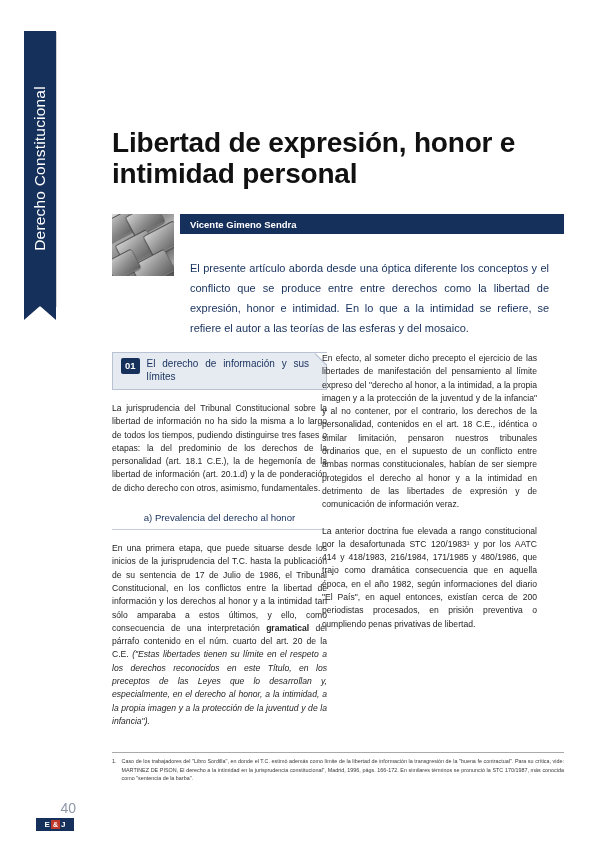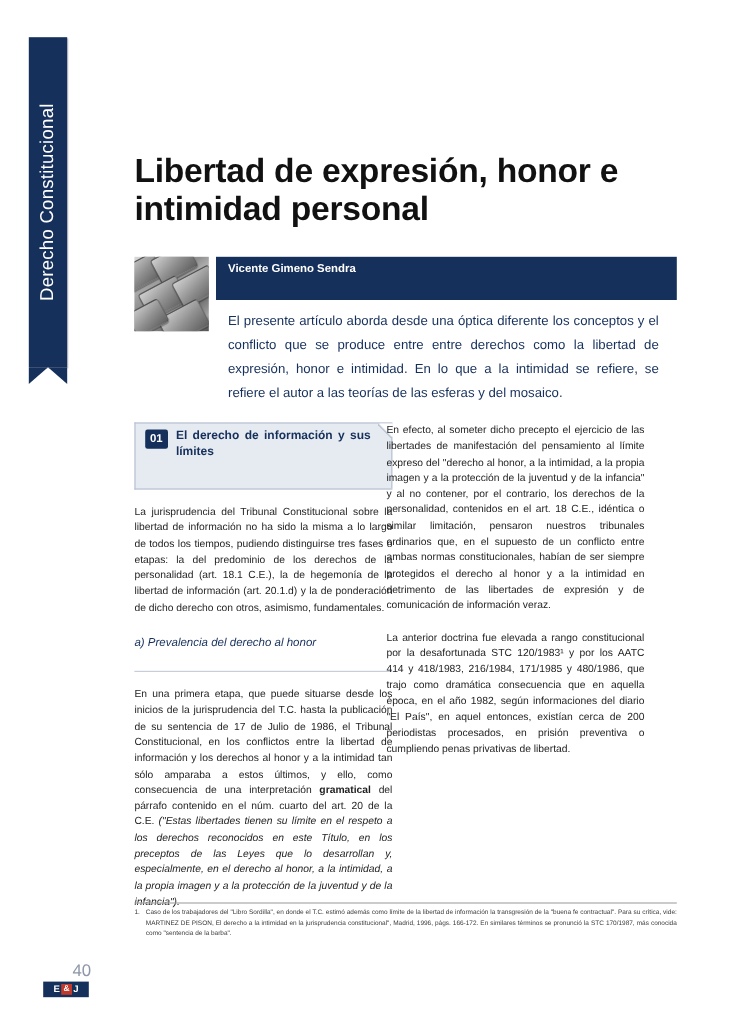"Vicente Gimeno Sendra" .author-bar { height: 36px -> 20px }
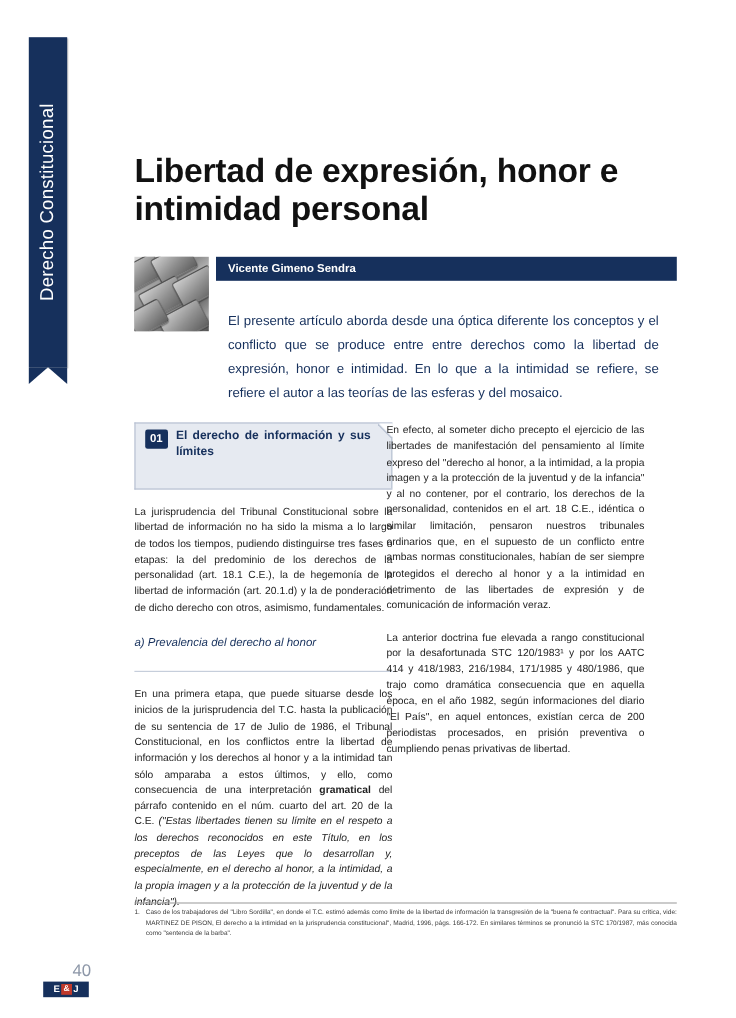"01" .section-head { padding: 5px 18px 24px 8px -> 5px 18px 6px 8px }
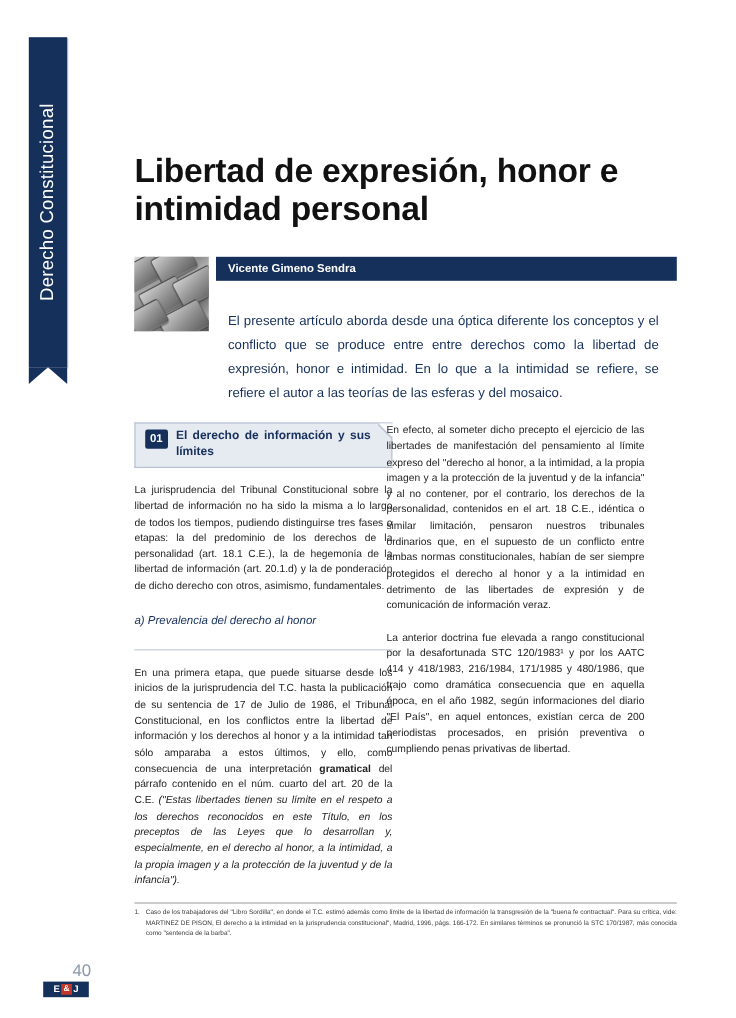"El derecho de información y" .section-title { font-weight: bold -> normal }
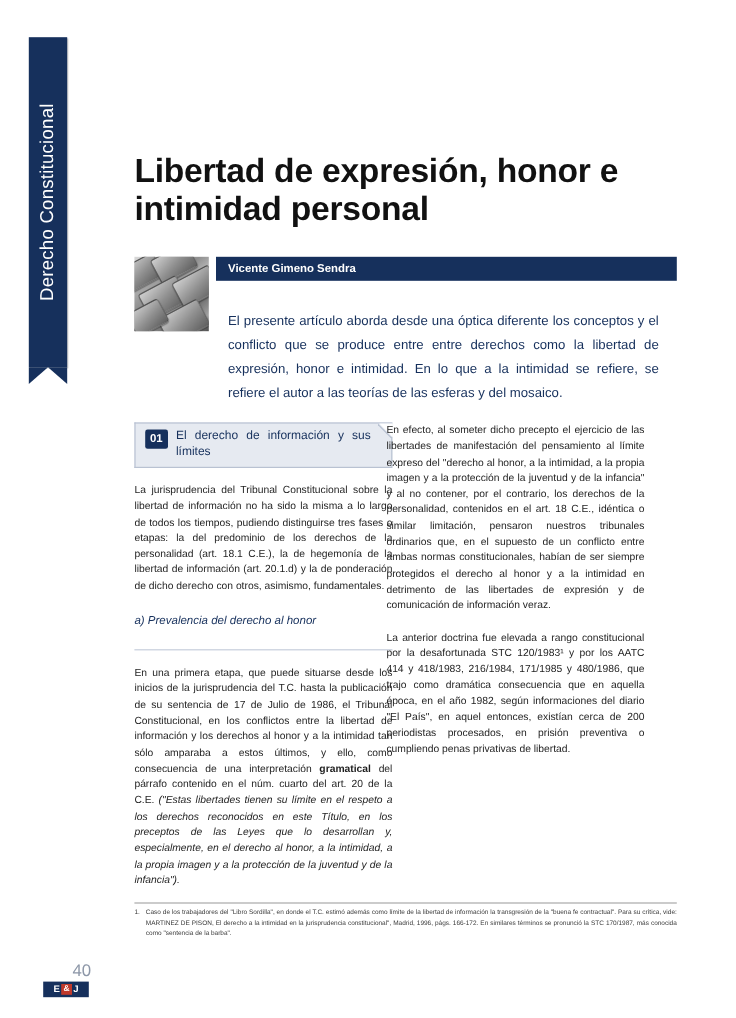"a) Prevalencia del derecho al" .sub-head { font-style: italic -> none; padding-bottom: 17px -> 5px; text-align: left -> center }
